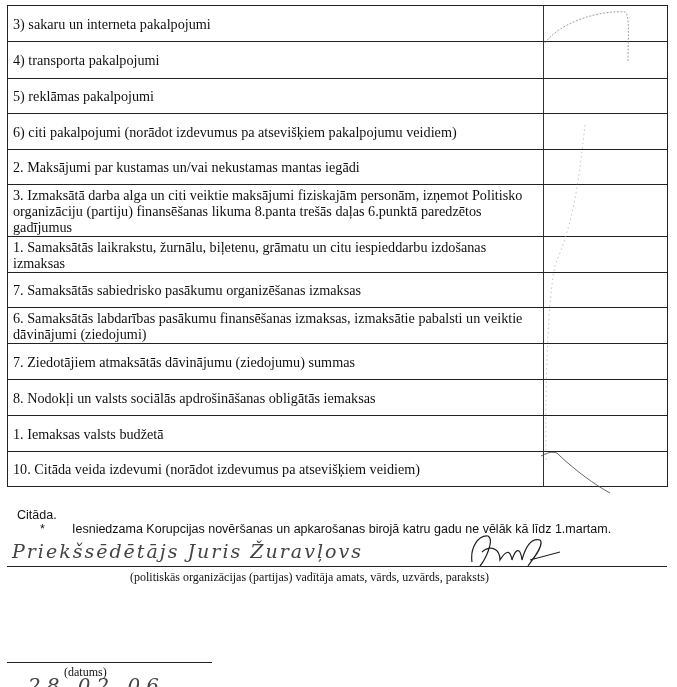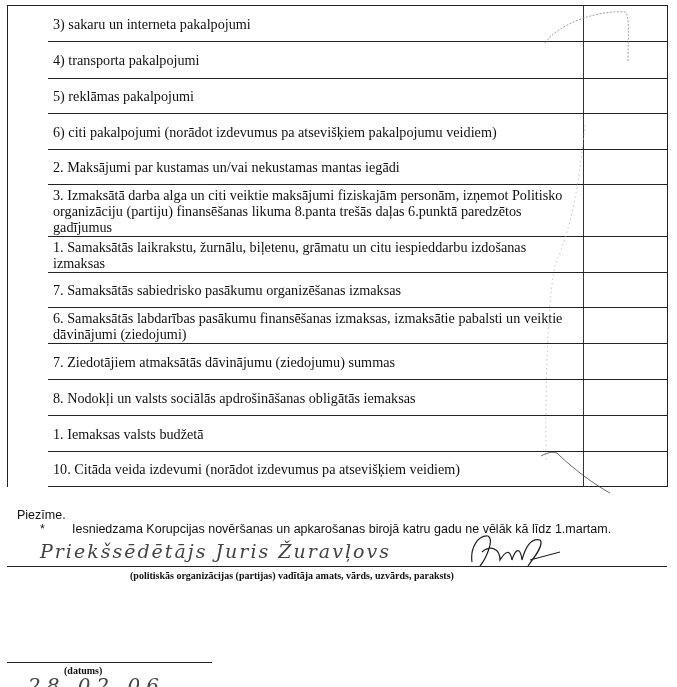"3) sakaru un interneta pakalpojumi" .row { margin-left: 40px -> none }
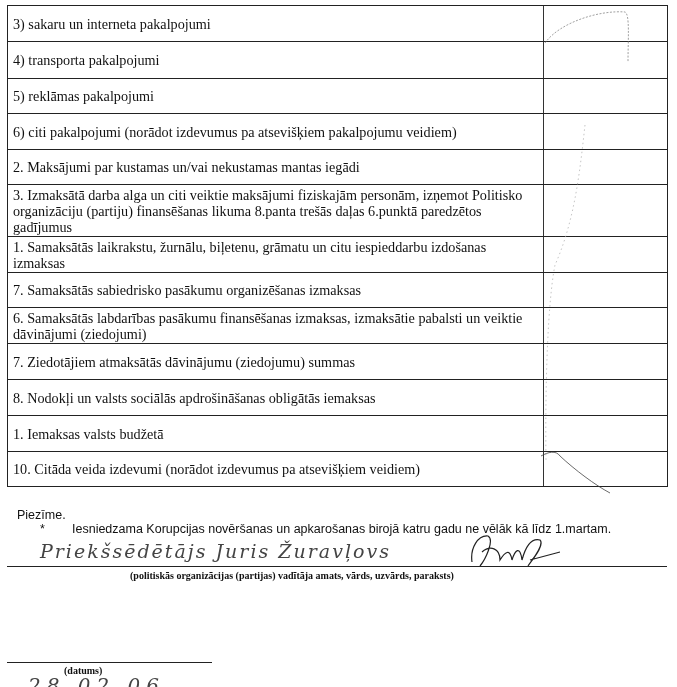"Piezīme." div.note { text: Piezīme -> Citāda }
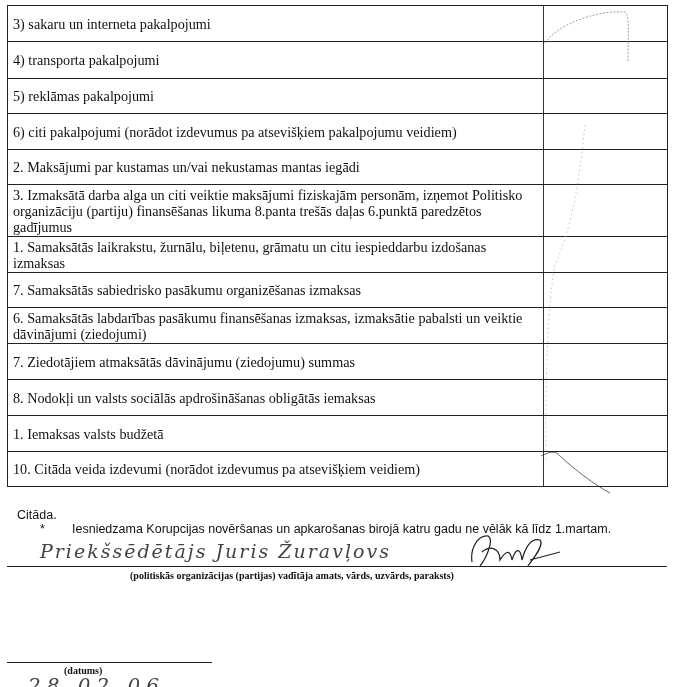"Priekšsēdētājs Juris Žuravļovs" div.hand { margin-left: 28px -> none }
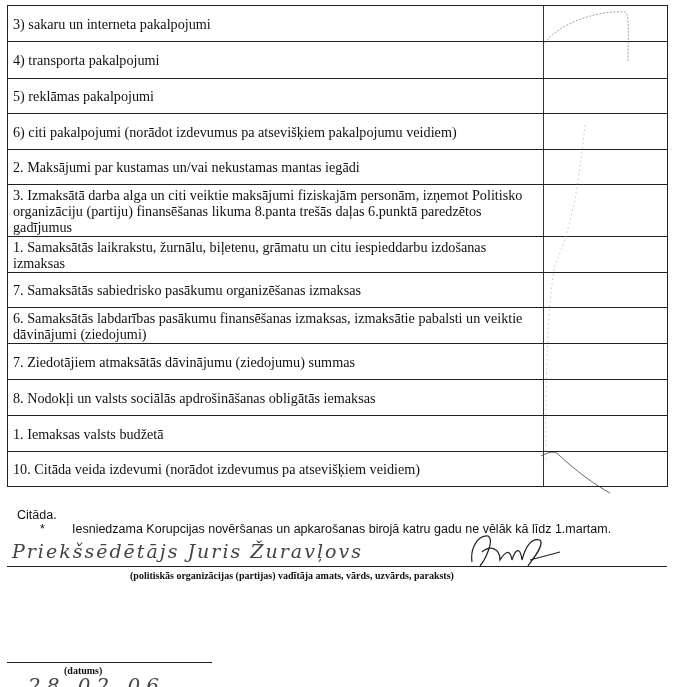"(politiskās organizācijas (partijas)" .caption { font-size: 10px -> 12px; font-weight: bold -> none }
